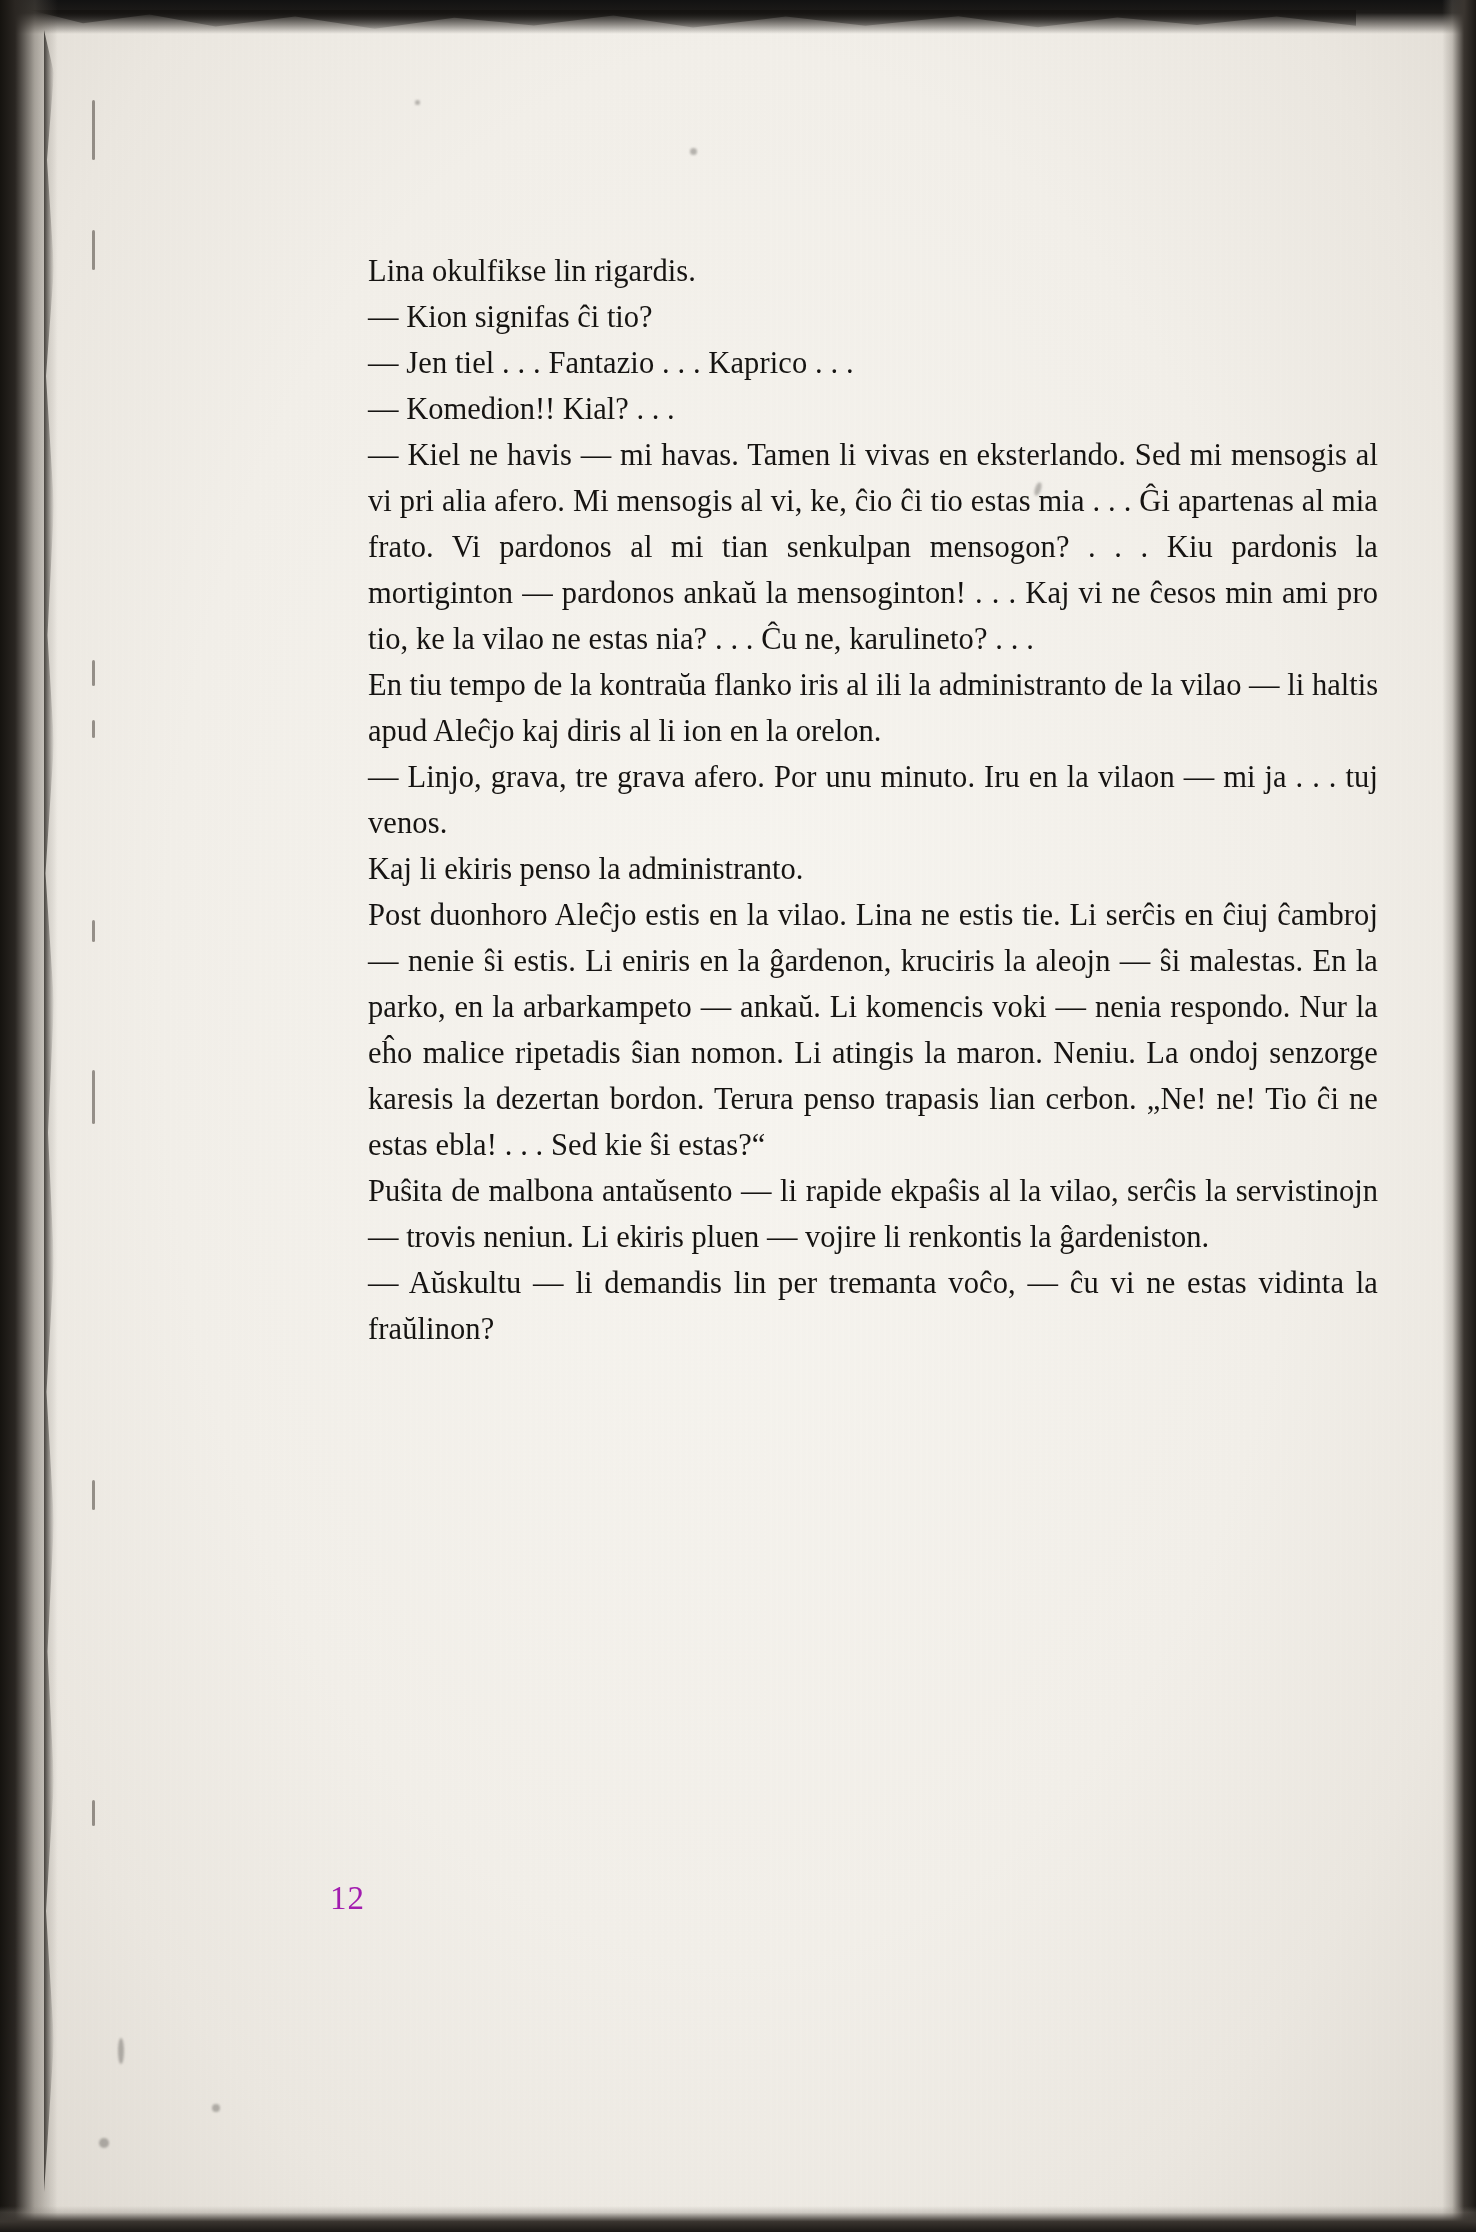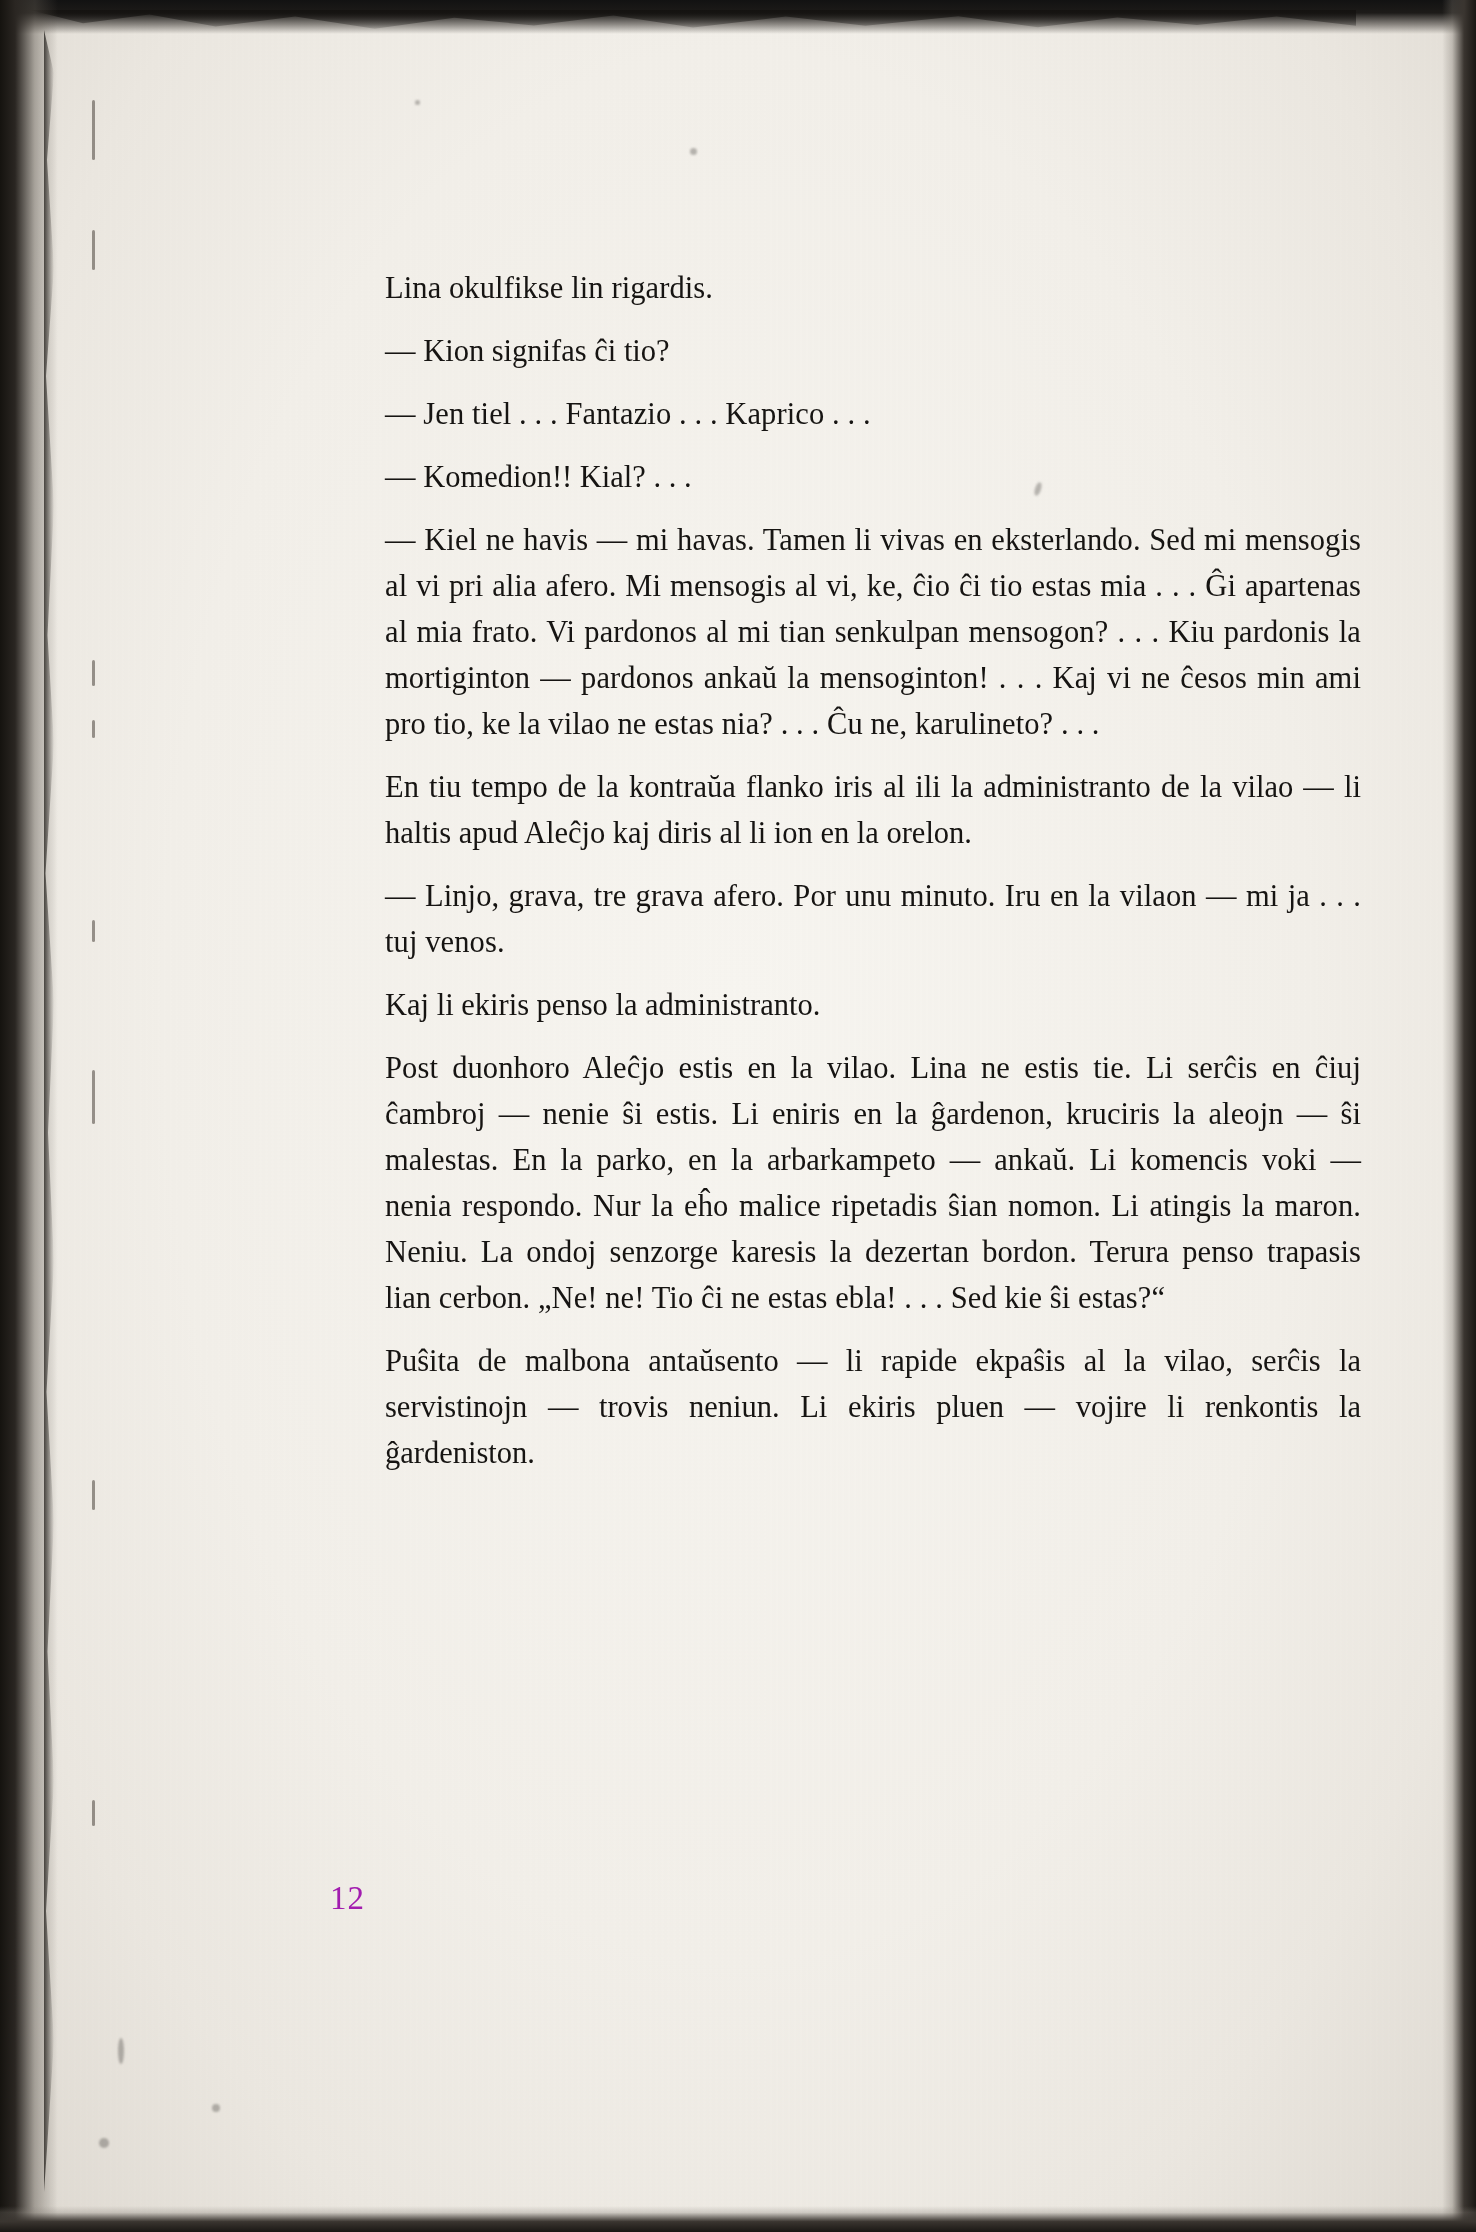"Lina okulfikse lin rigardis." .textblock p { margin: 17px -> 0 }
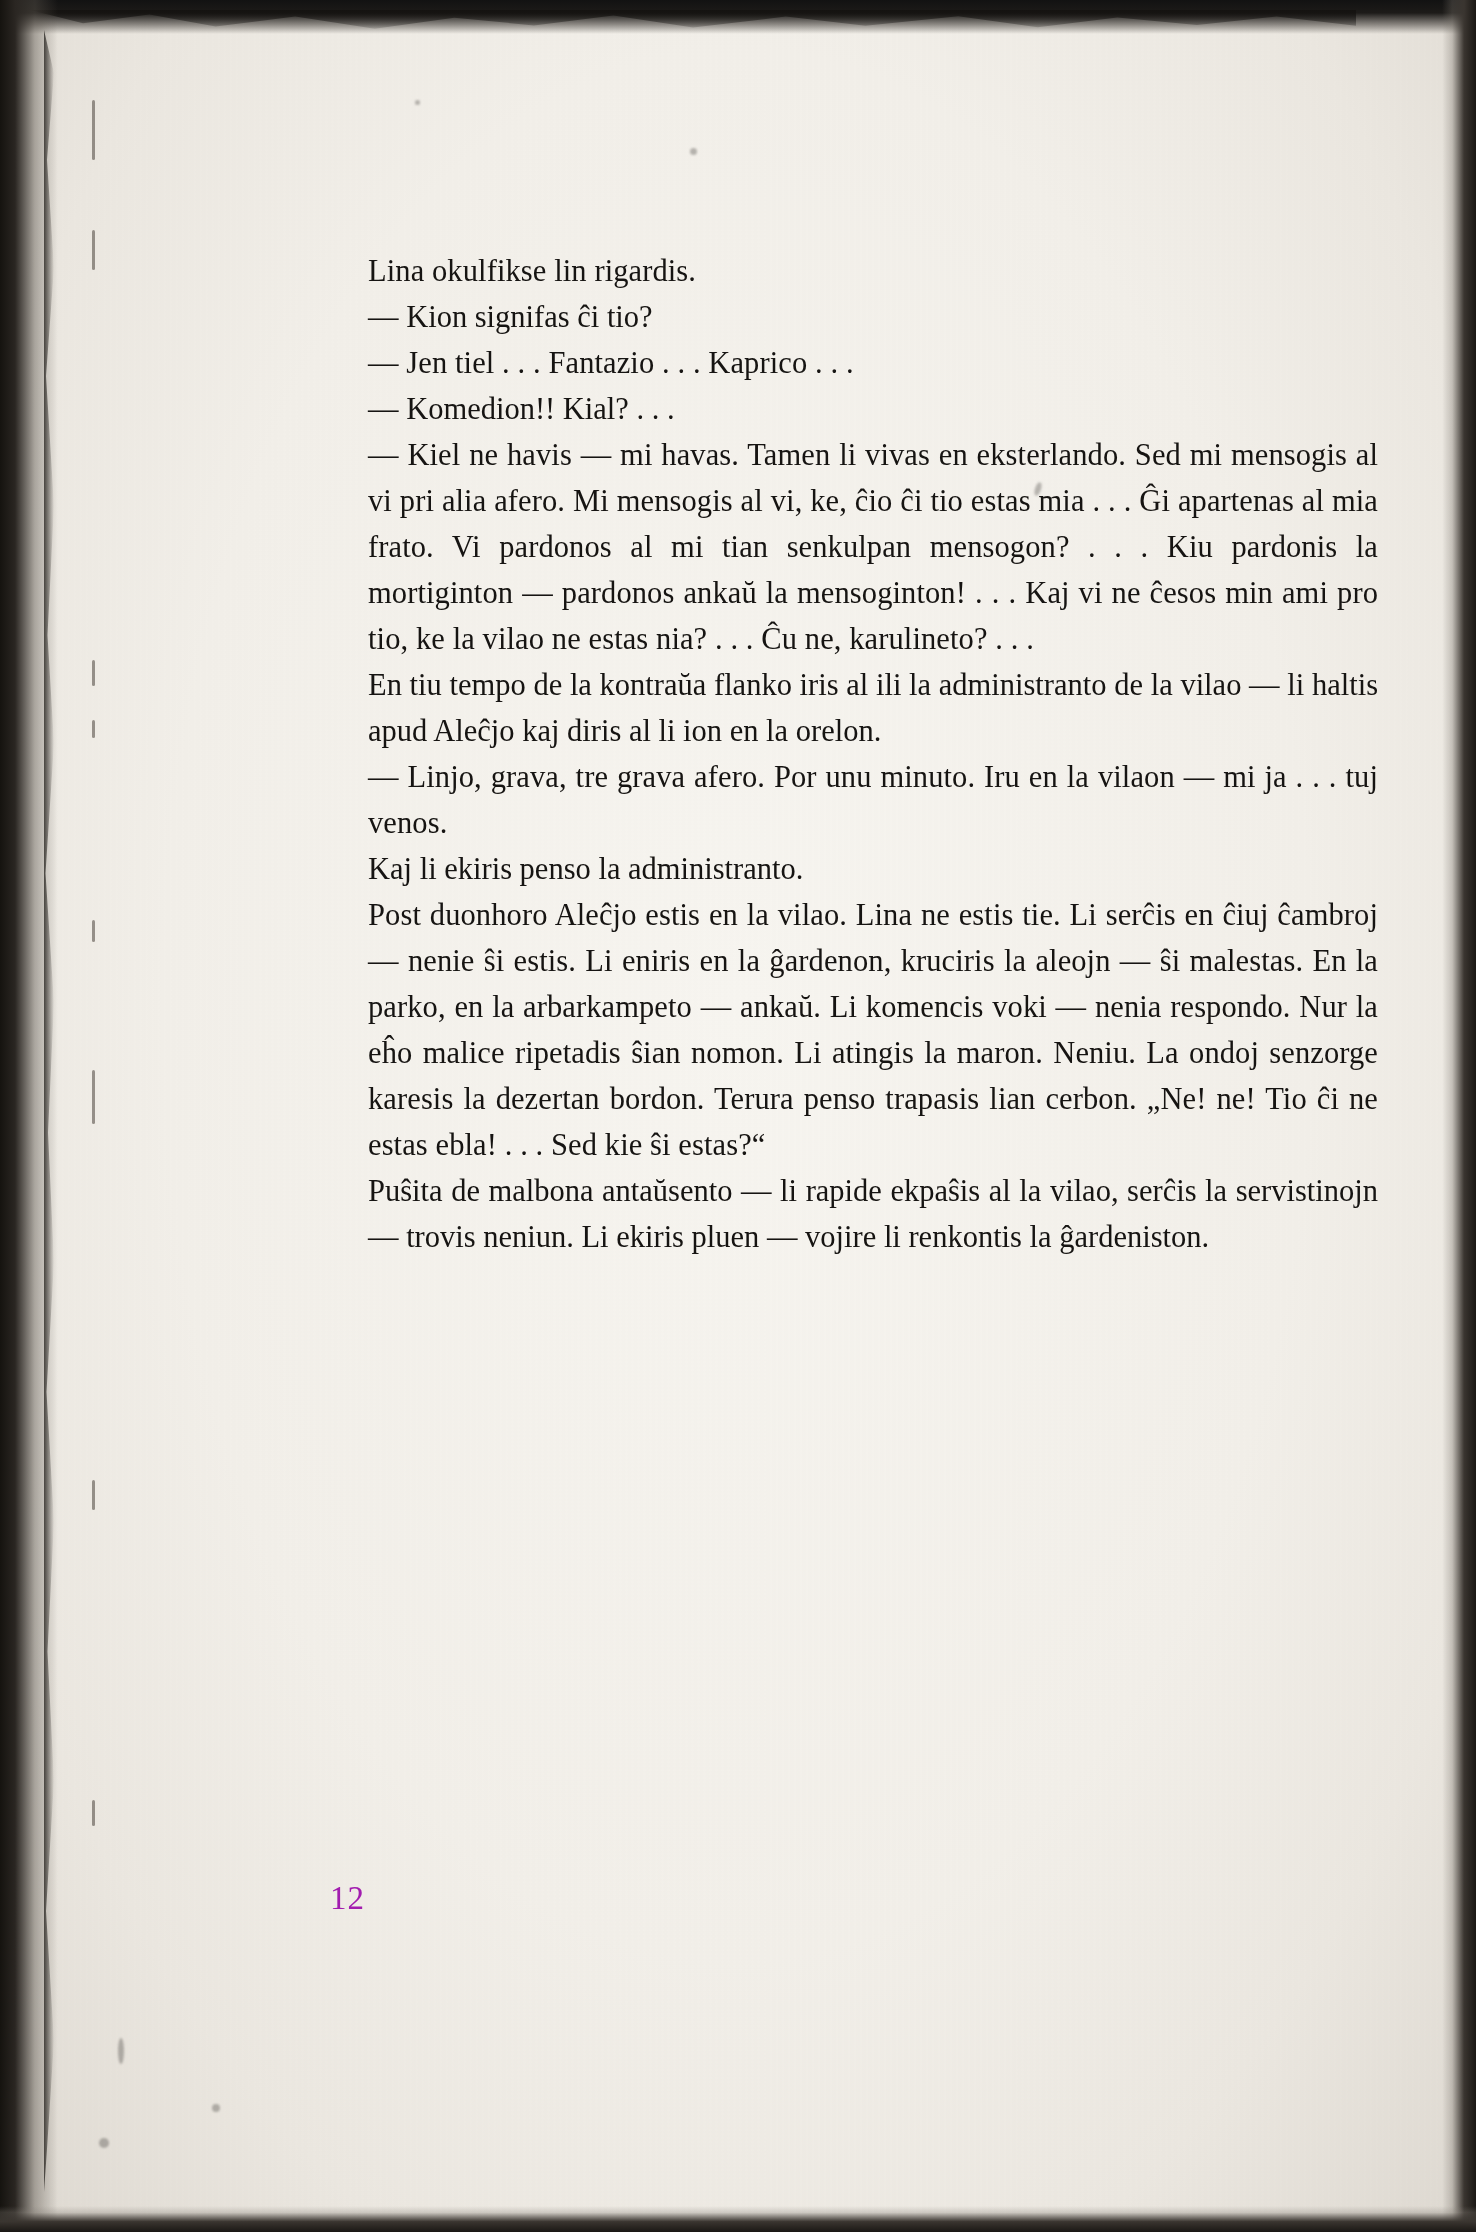"— Aŭskultu — li demandis" p.ind { html: none -> <p>— Aŭskultu — li demandis lin per tremanta voĉo, — ĉu vi ne estas vidinta la fraŭlinon?</p> }
